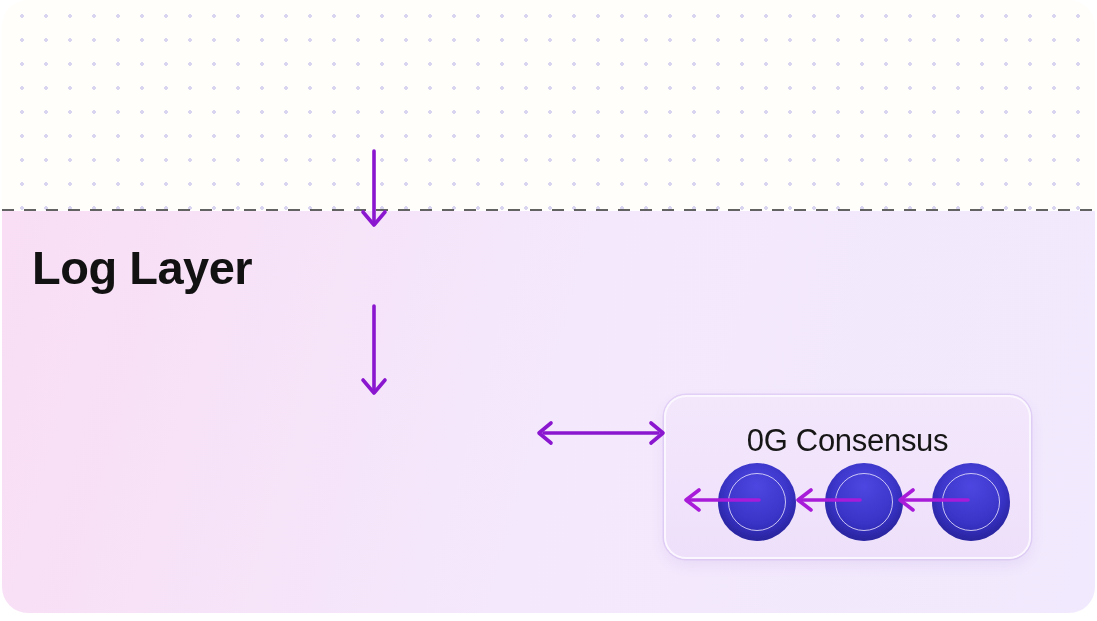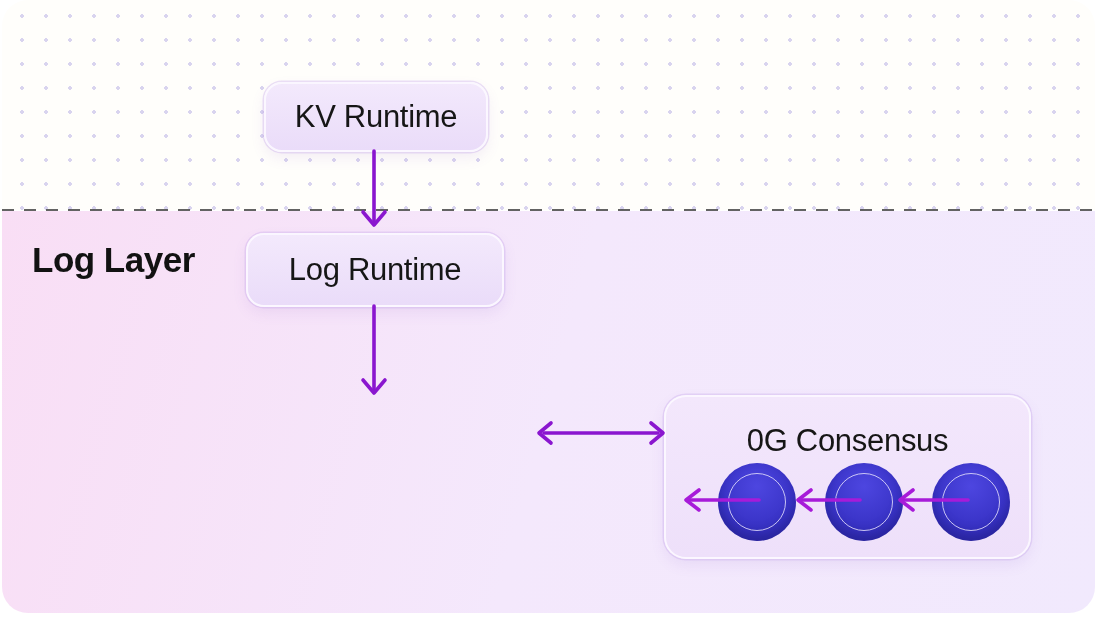"KV Runtime" div.node-box { html: <div>KV Runtime</div> -> none }
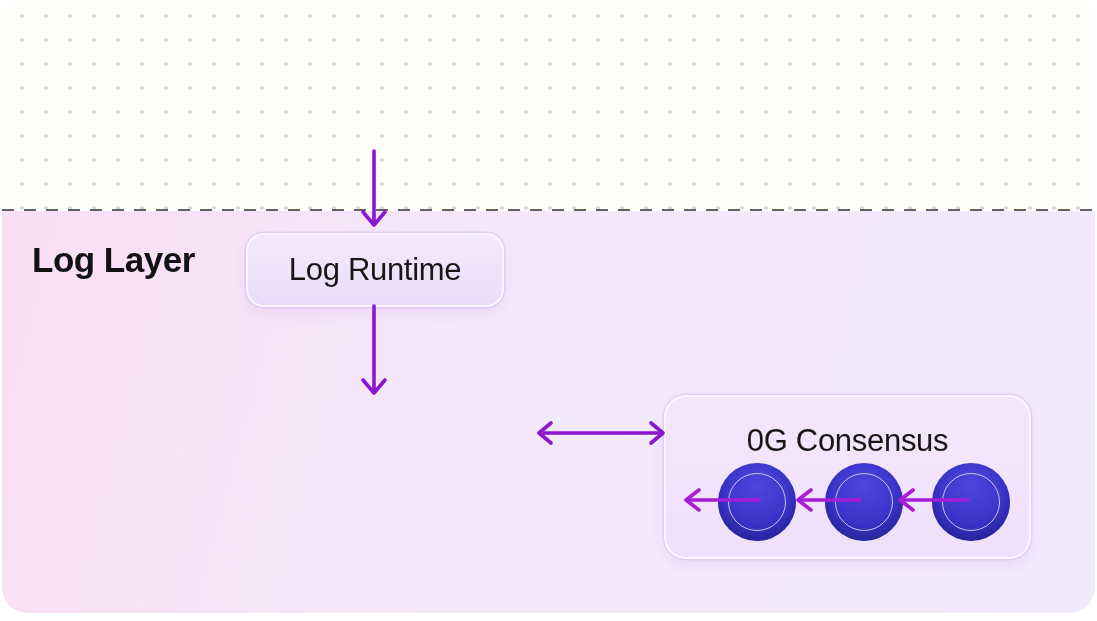"Log Layer" .layer-label { font-size: 35px -> 47px }
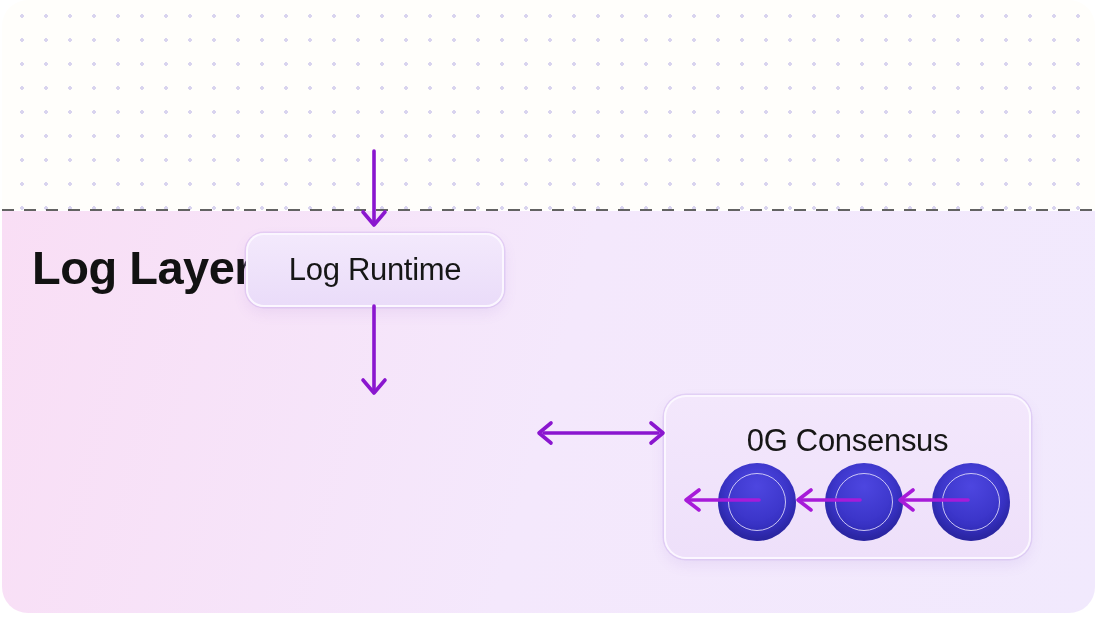"Log Runtime" div.node-box { html: <div>Log Runtime</div> -> none }
